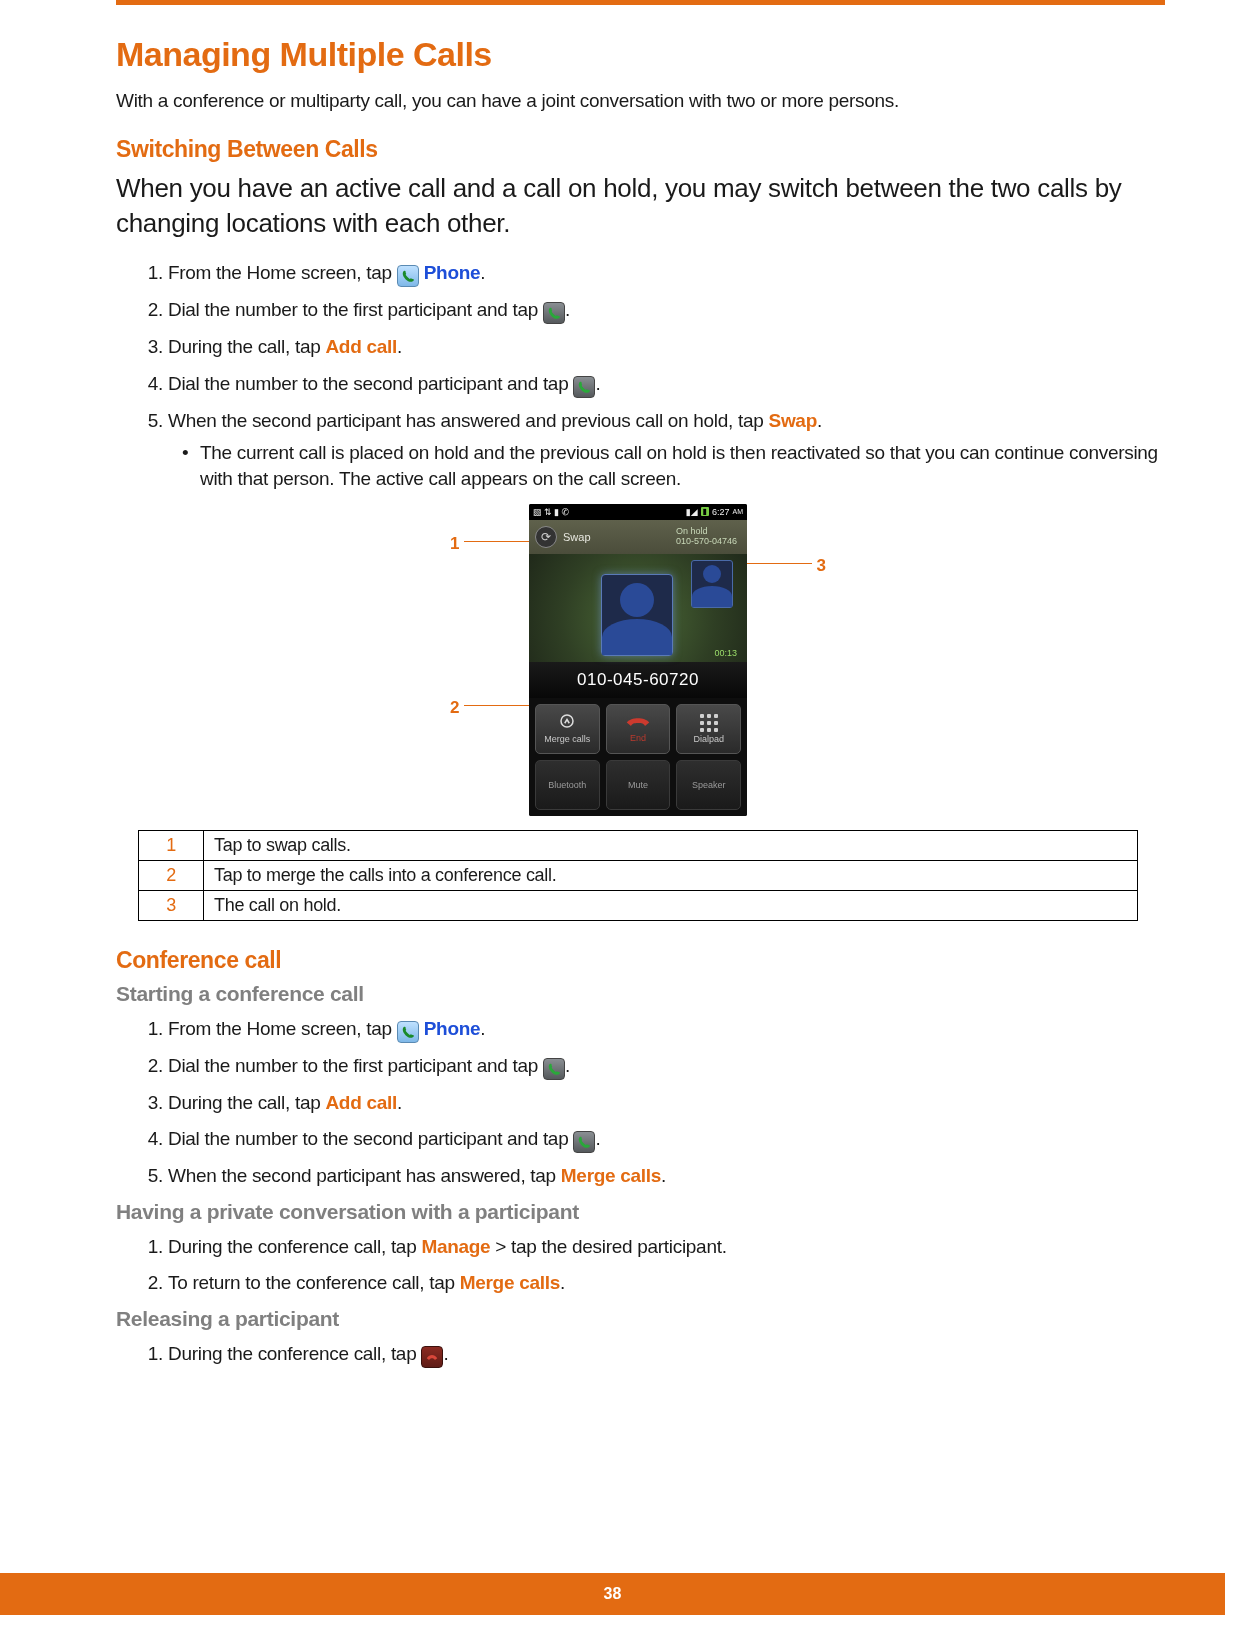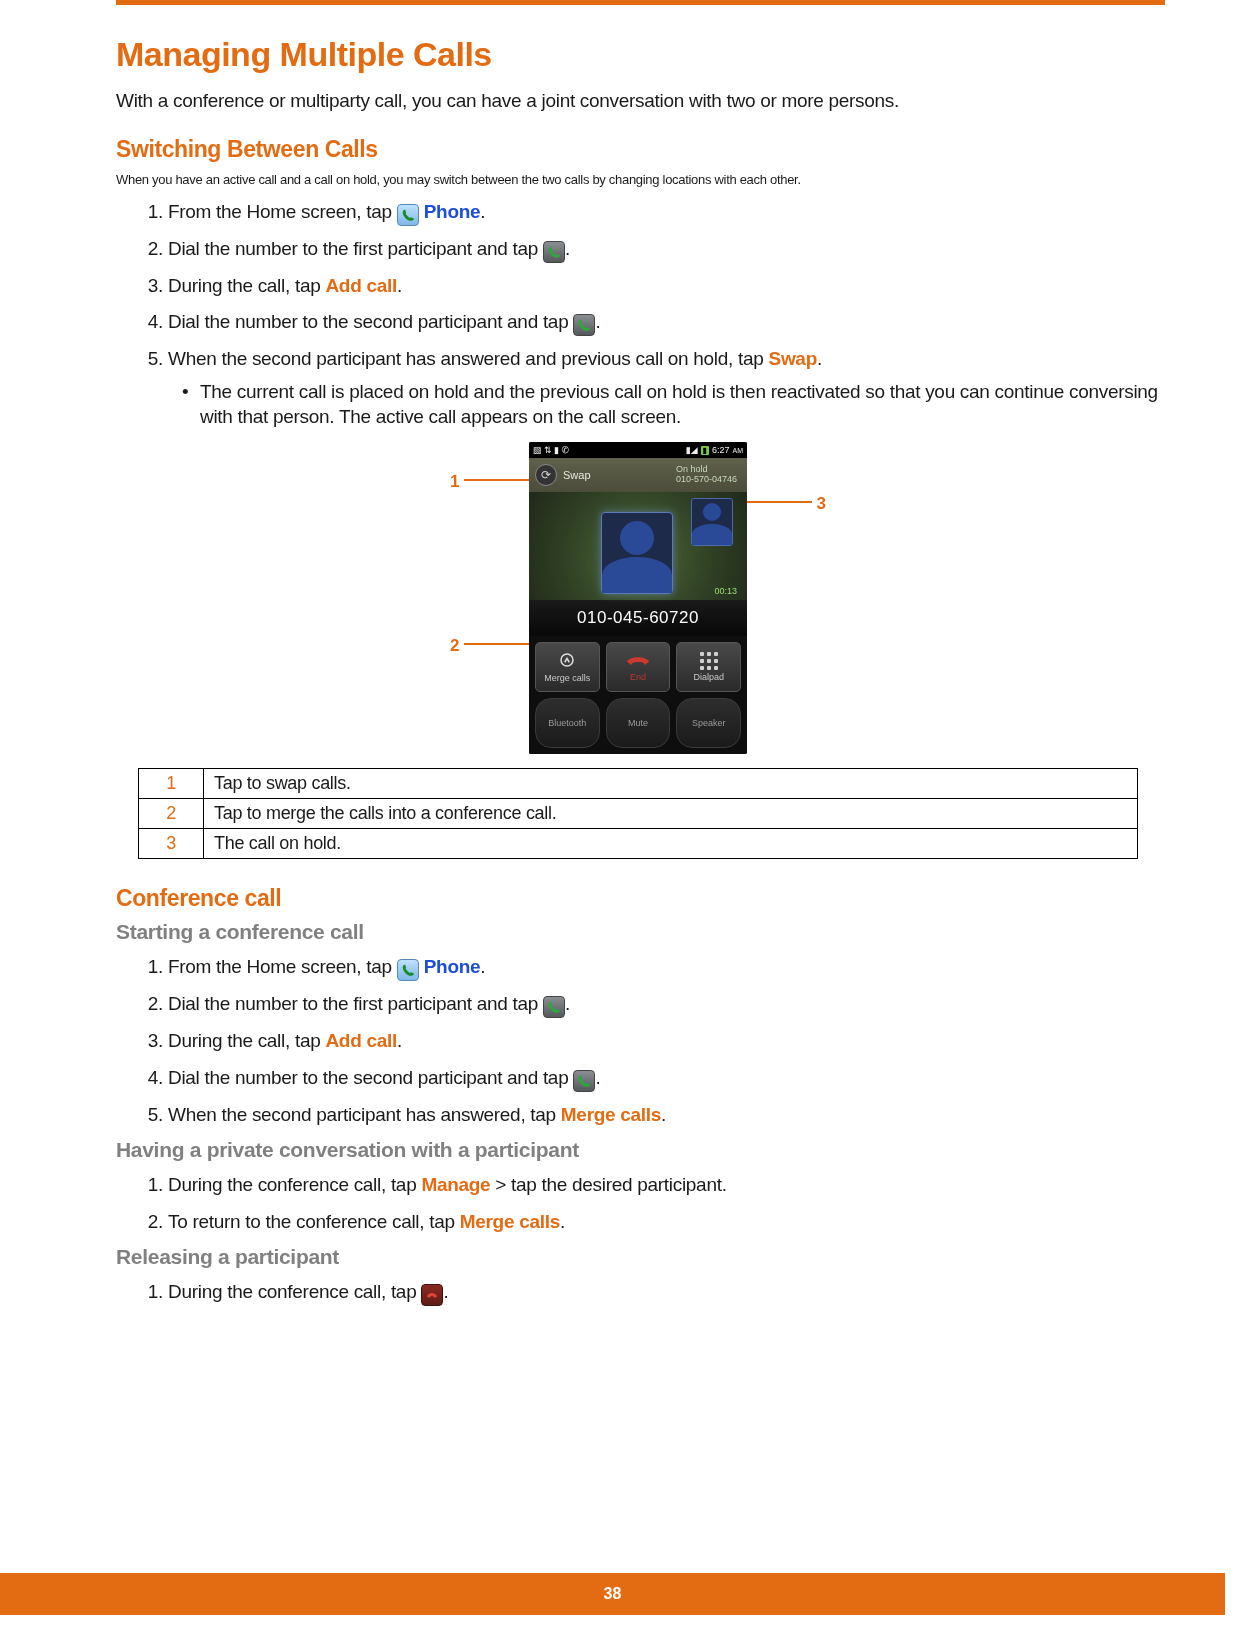"When you have an active" .para { font-size: 13px -> 26px; margin: 0 0 10px 0 -> 0 0 19px 0 }
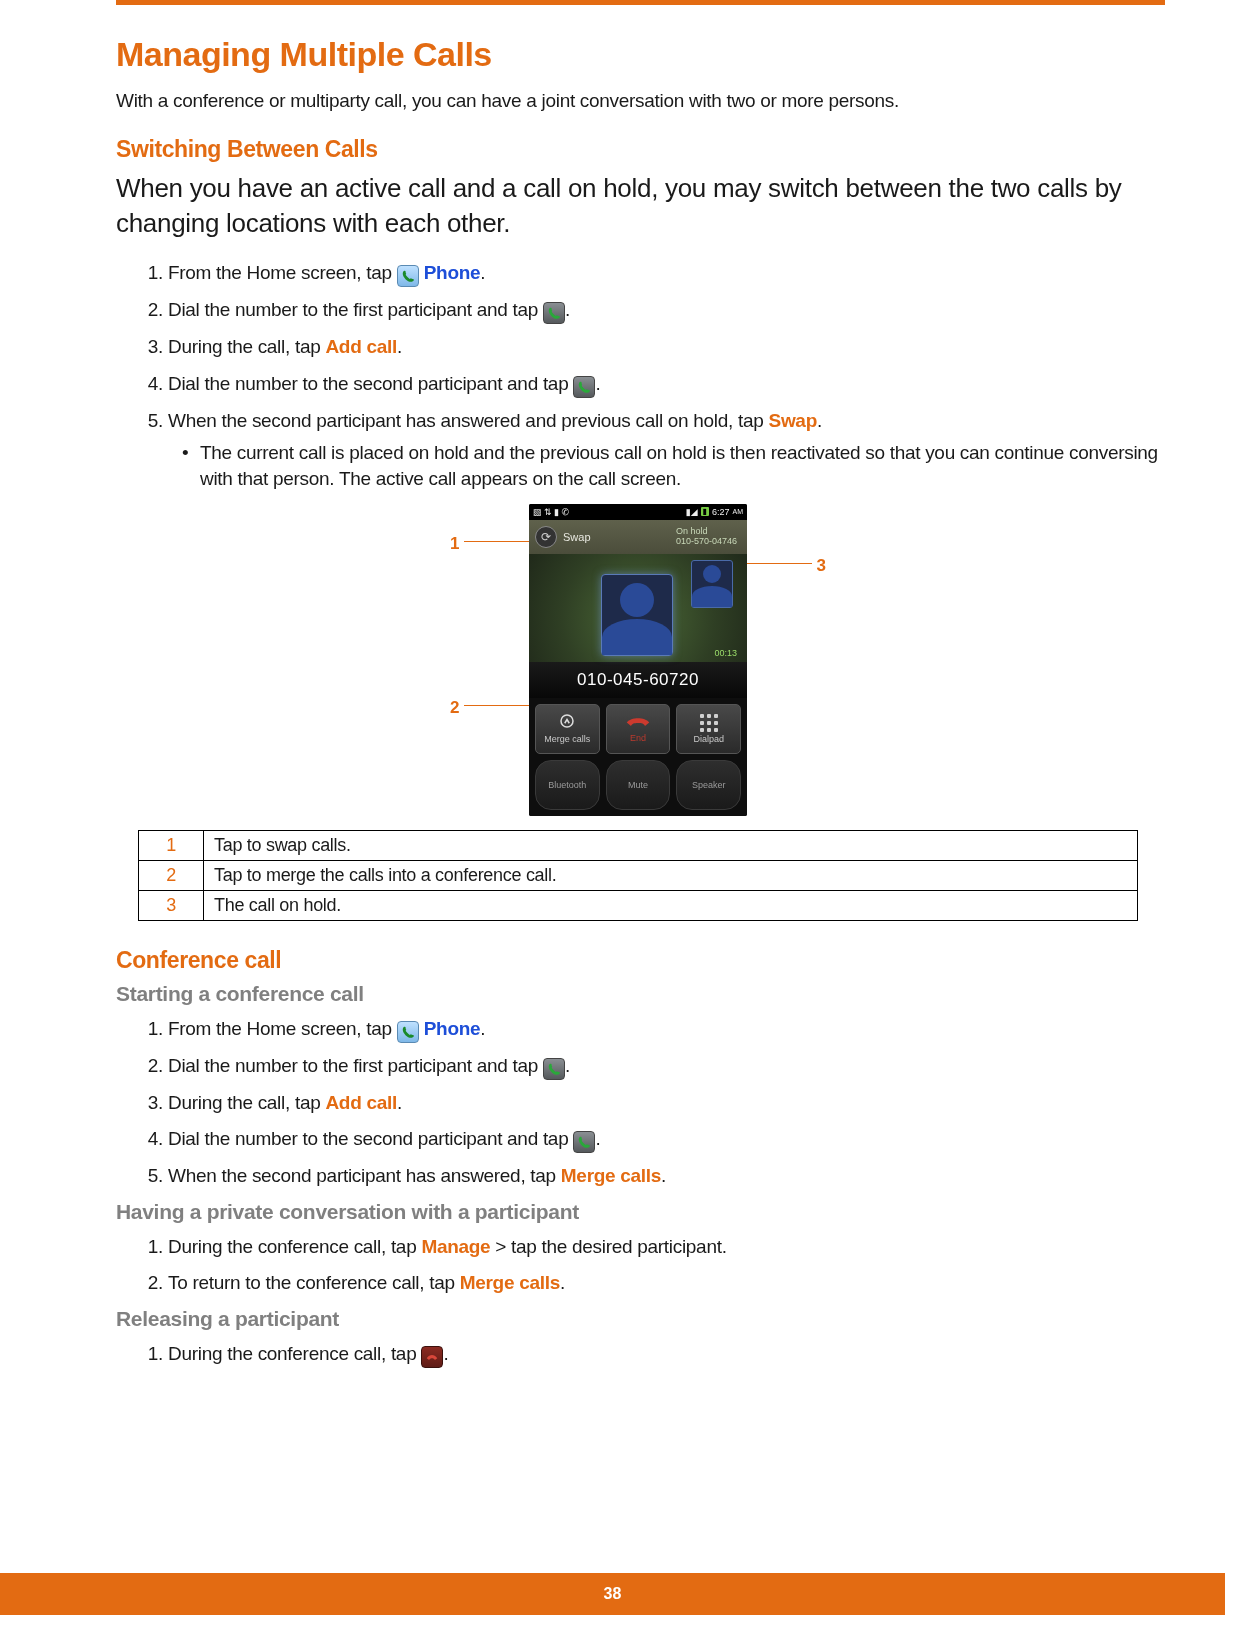"Bluetooth" .call-btn.dim { border-radius: 16px -> none }
